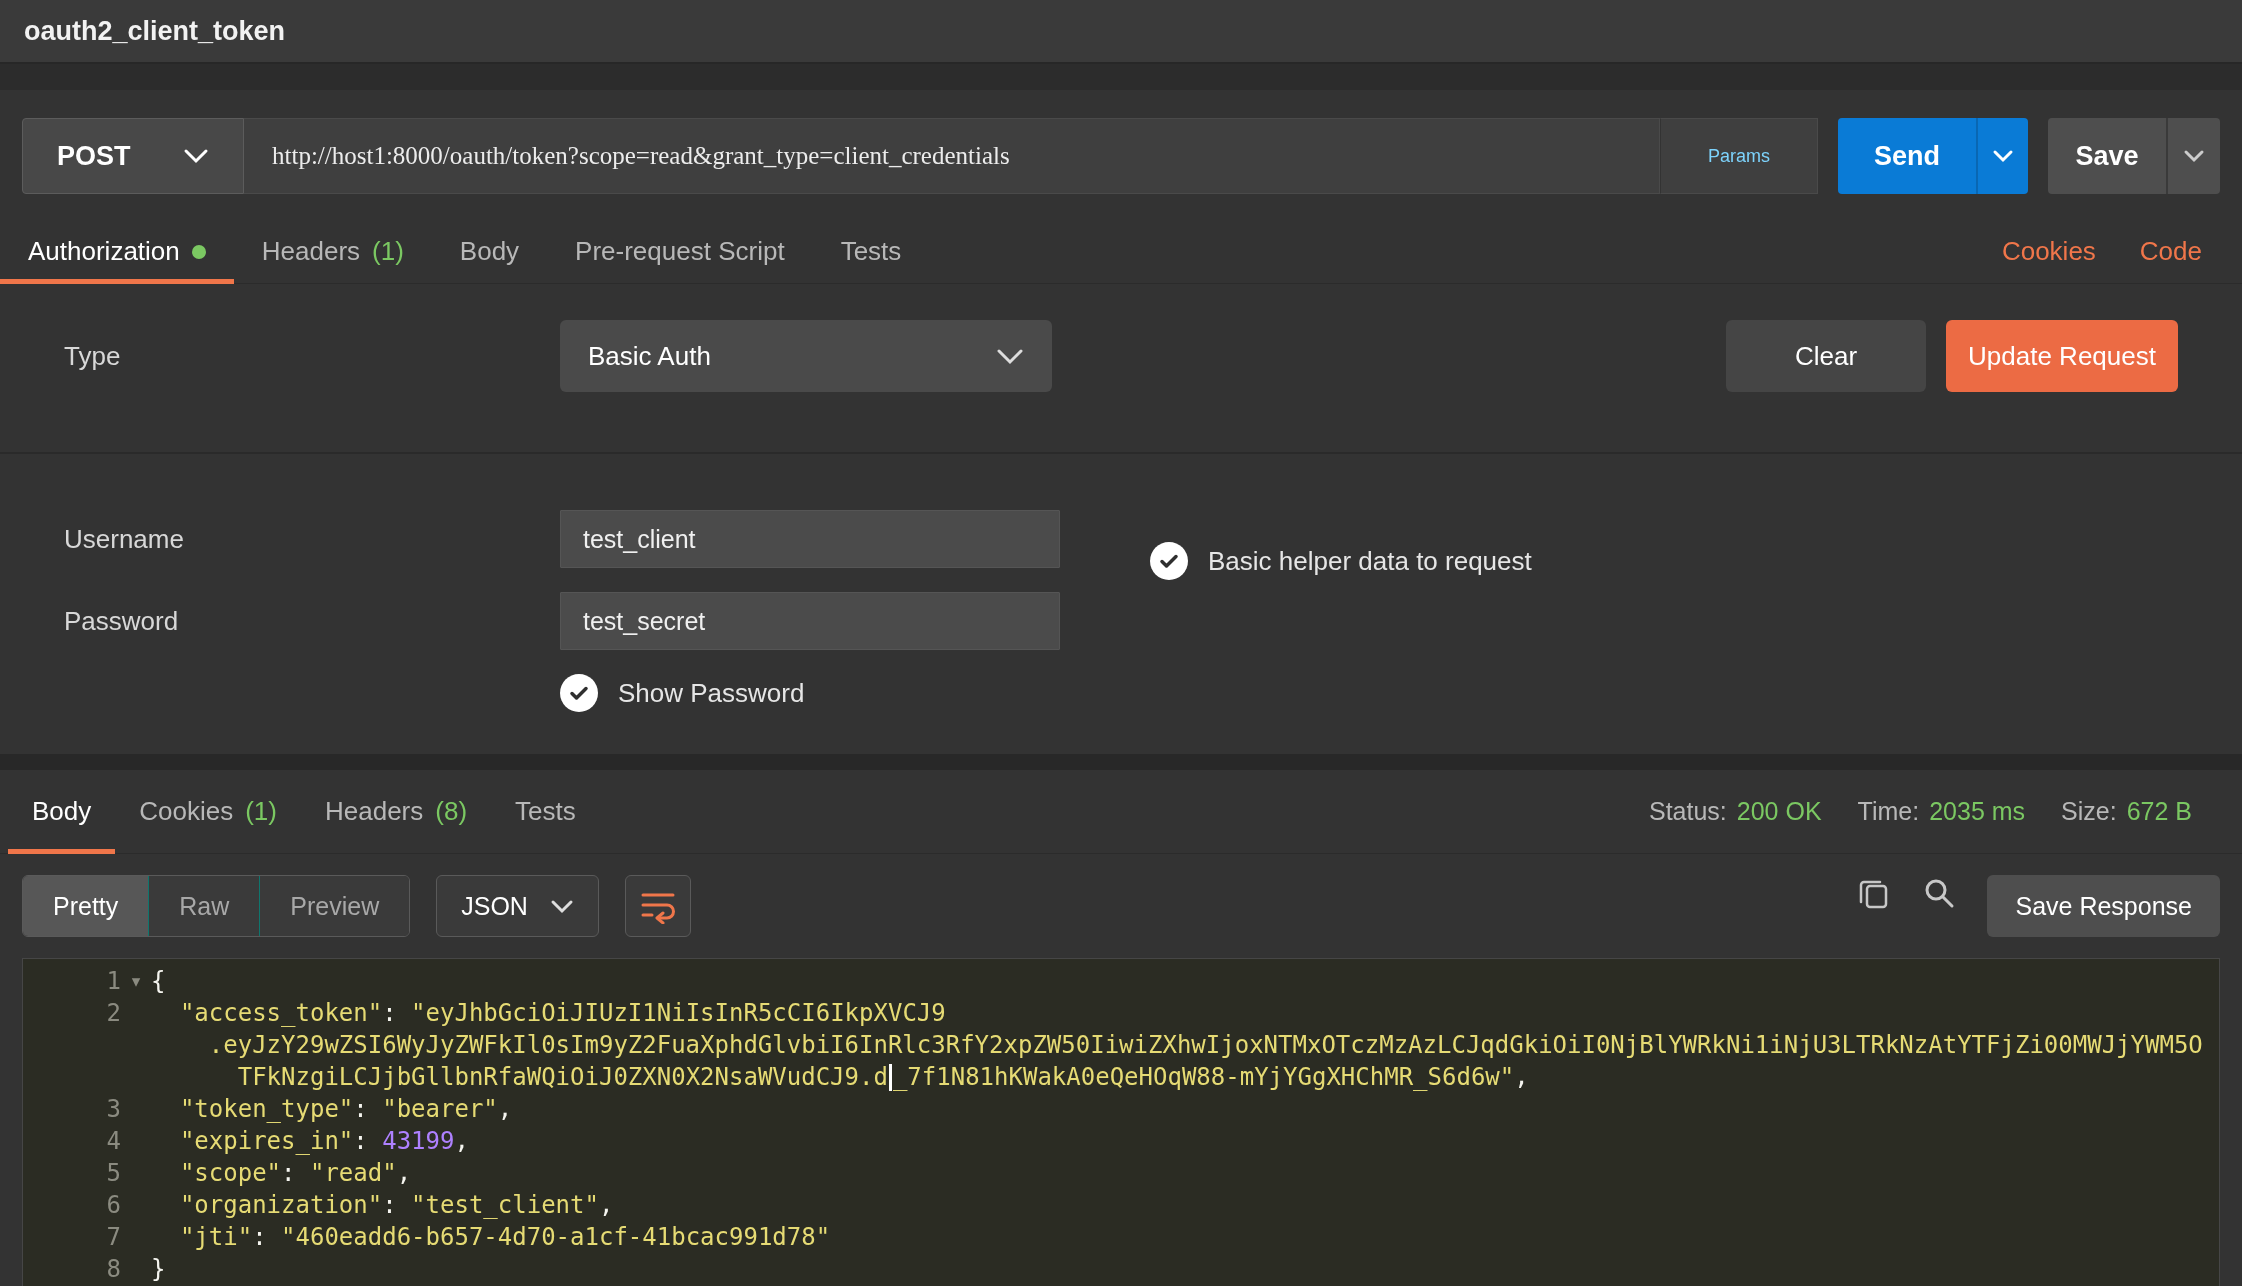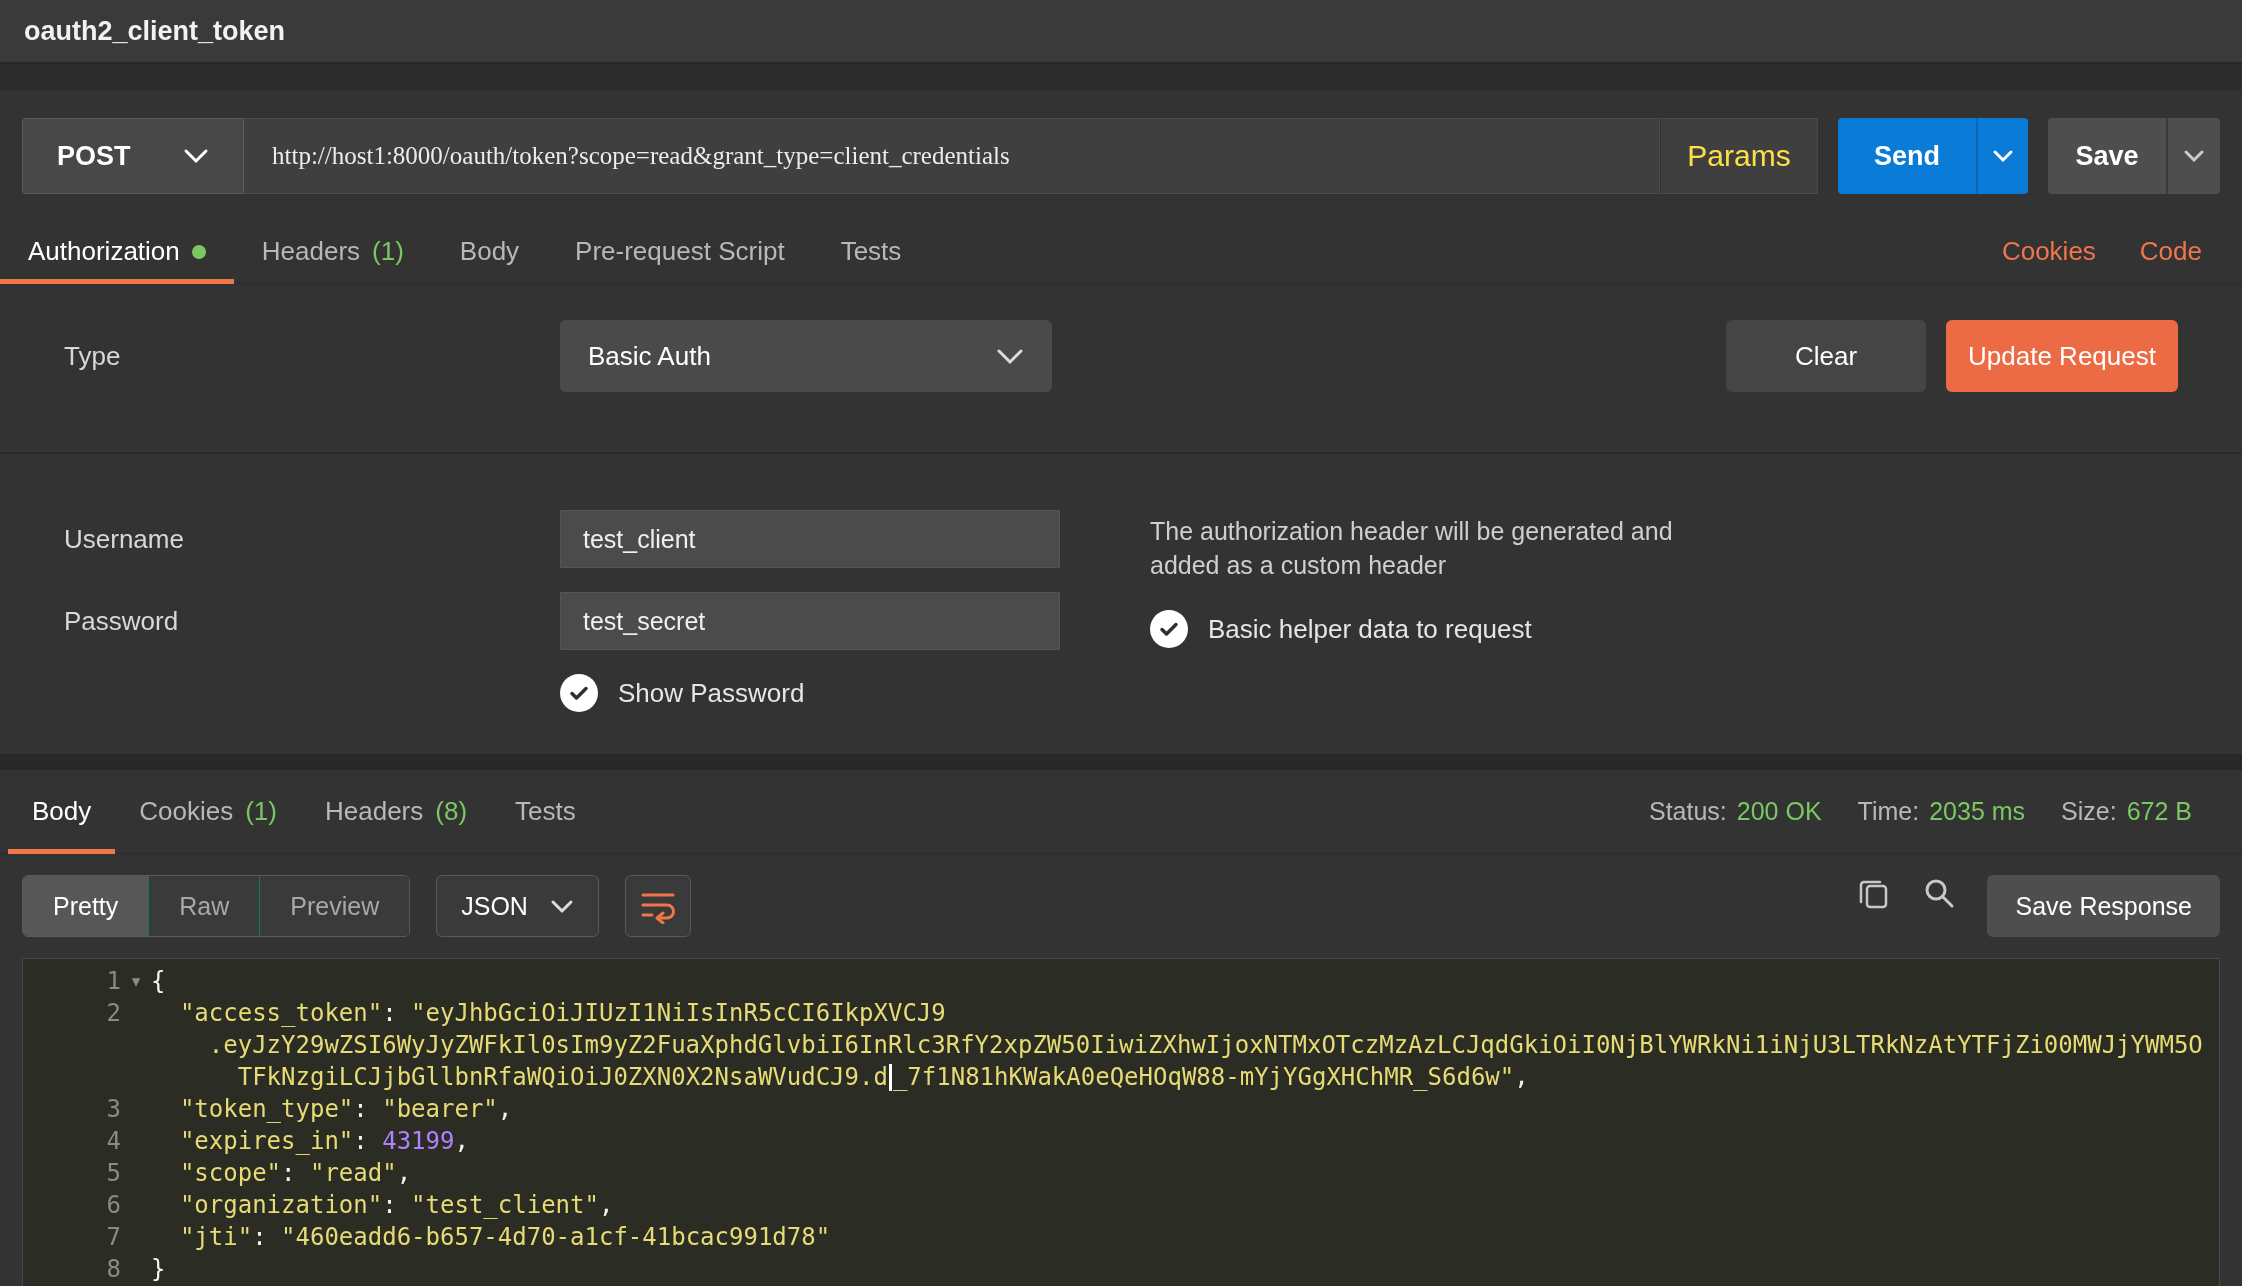"Params" .params-btn { color: #fde047 -> #7dd3fc; font-size: 30px -> 18px }
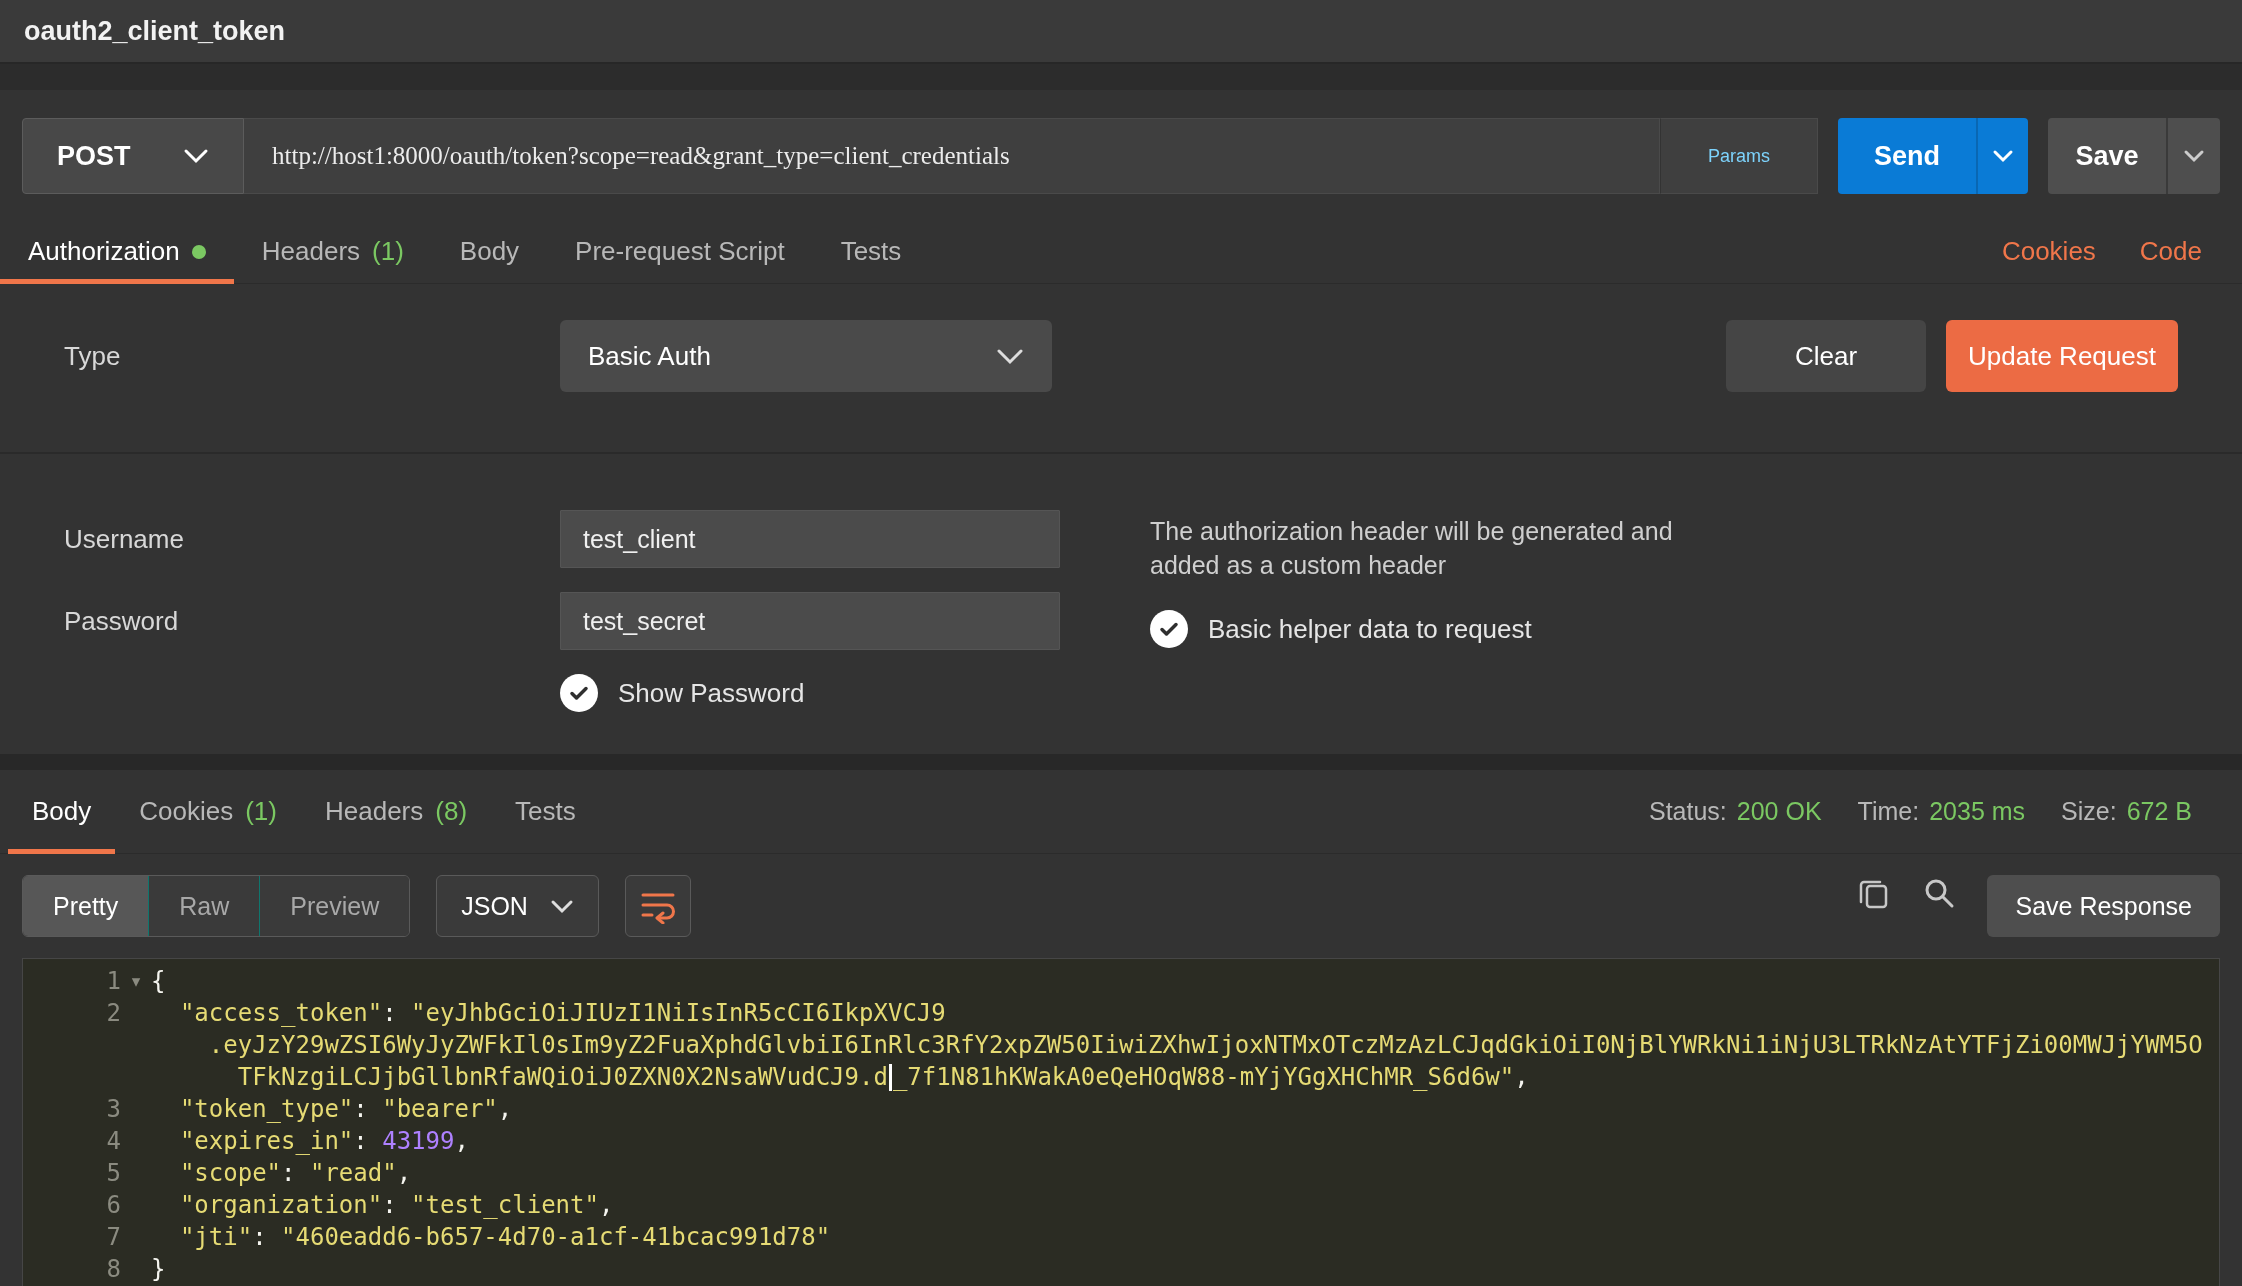"The authorization header will be" div.helper-note { html: <div> <div>The authorization header will be generated and</div> <div>added as a custom header</div> </div> -> none }
